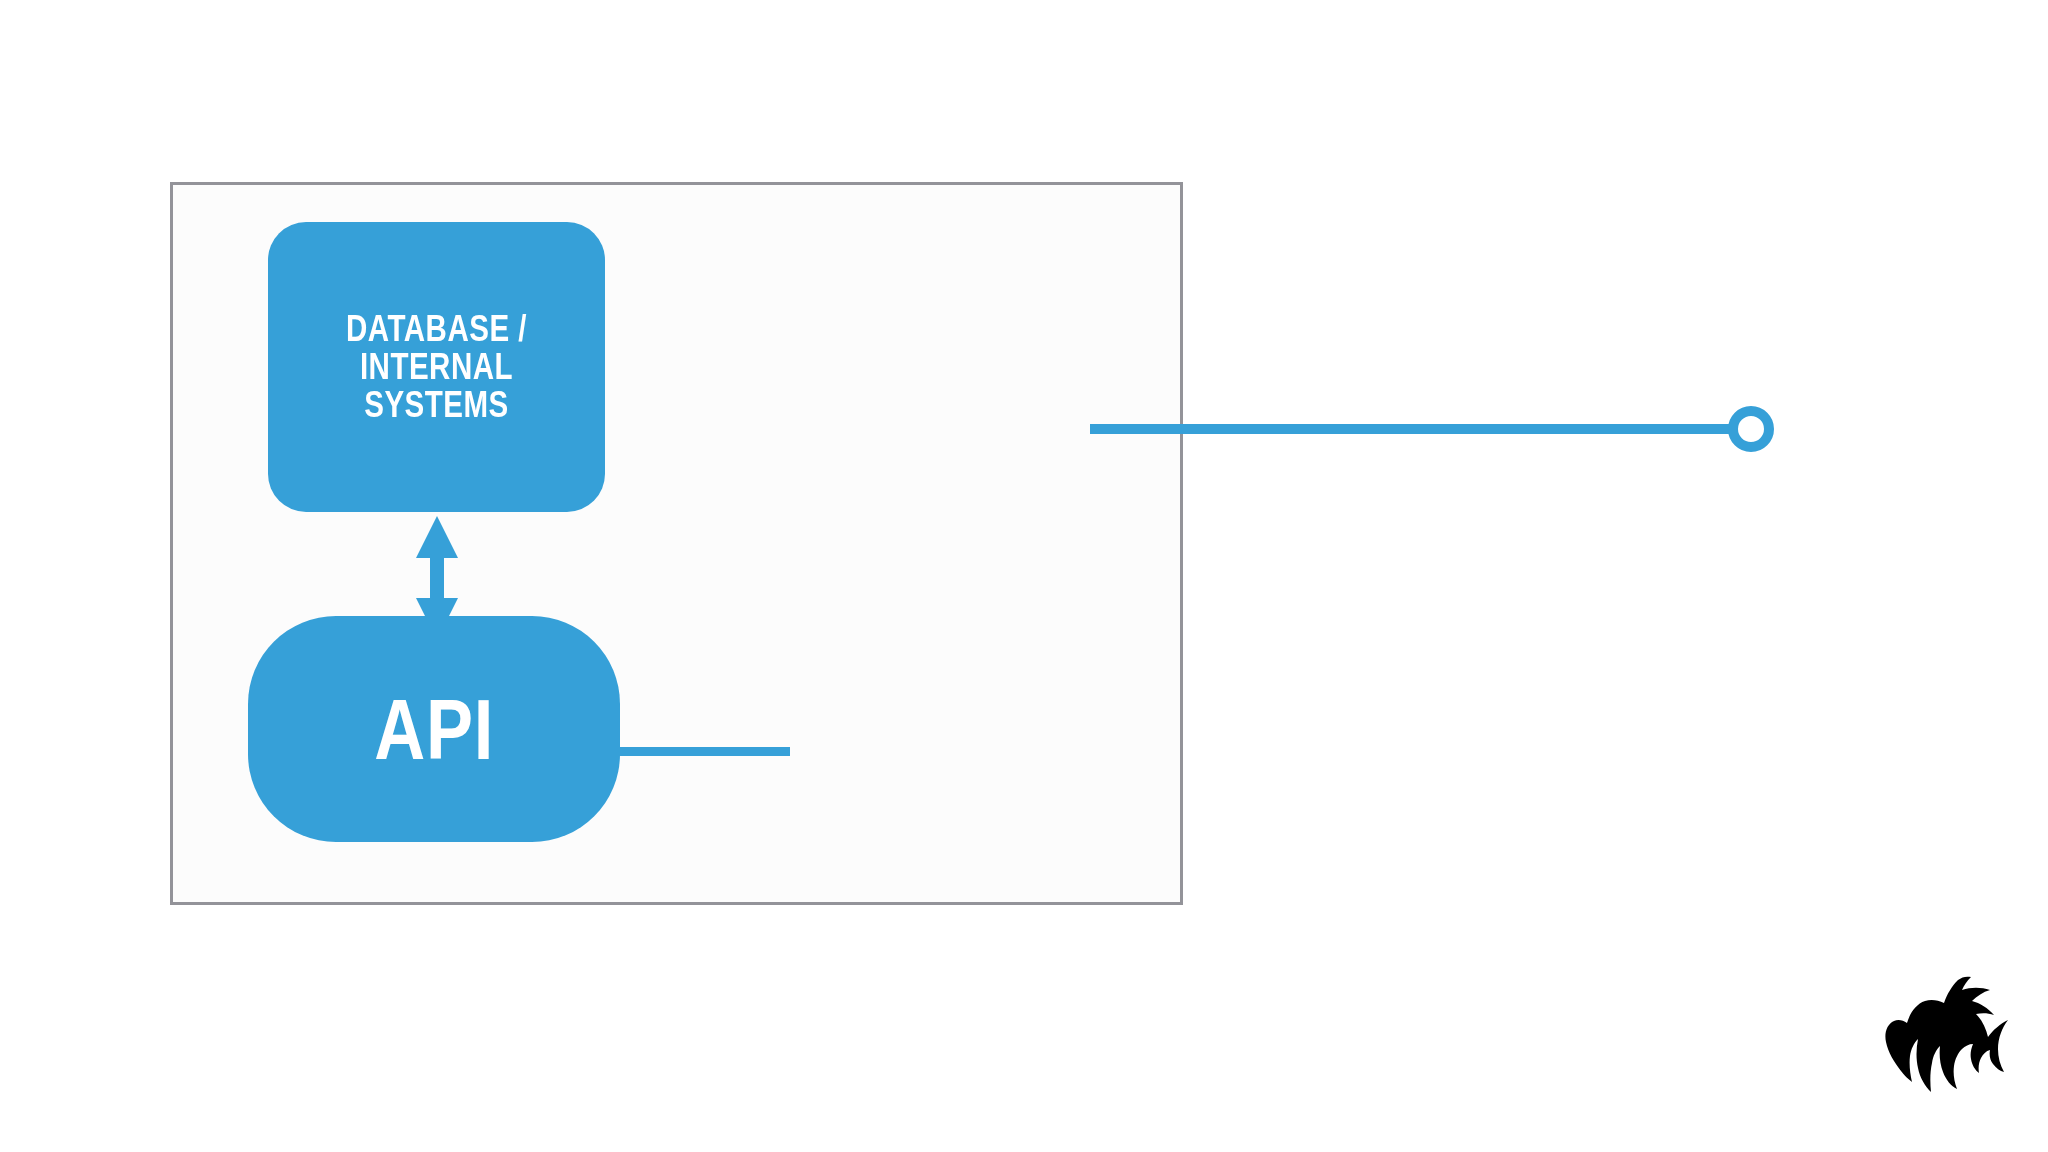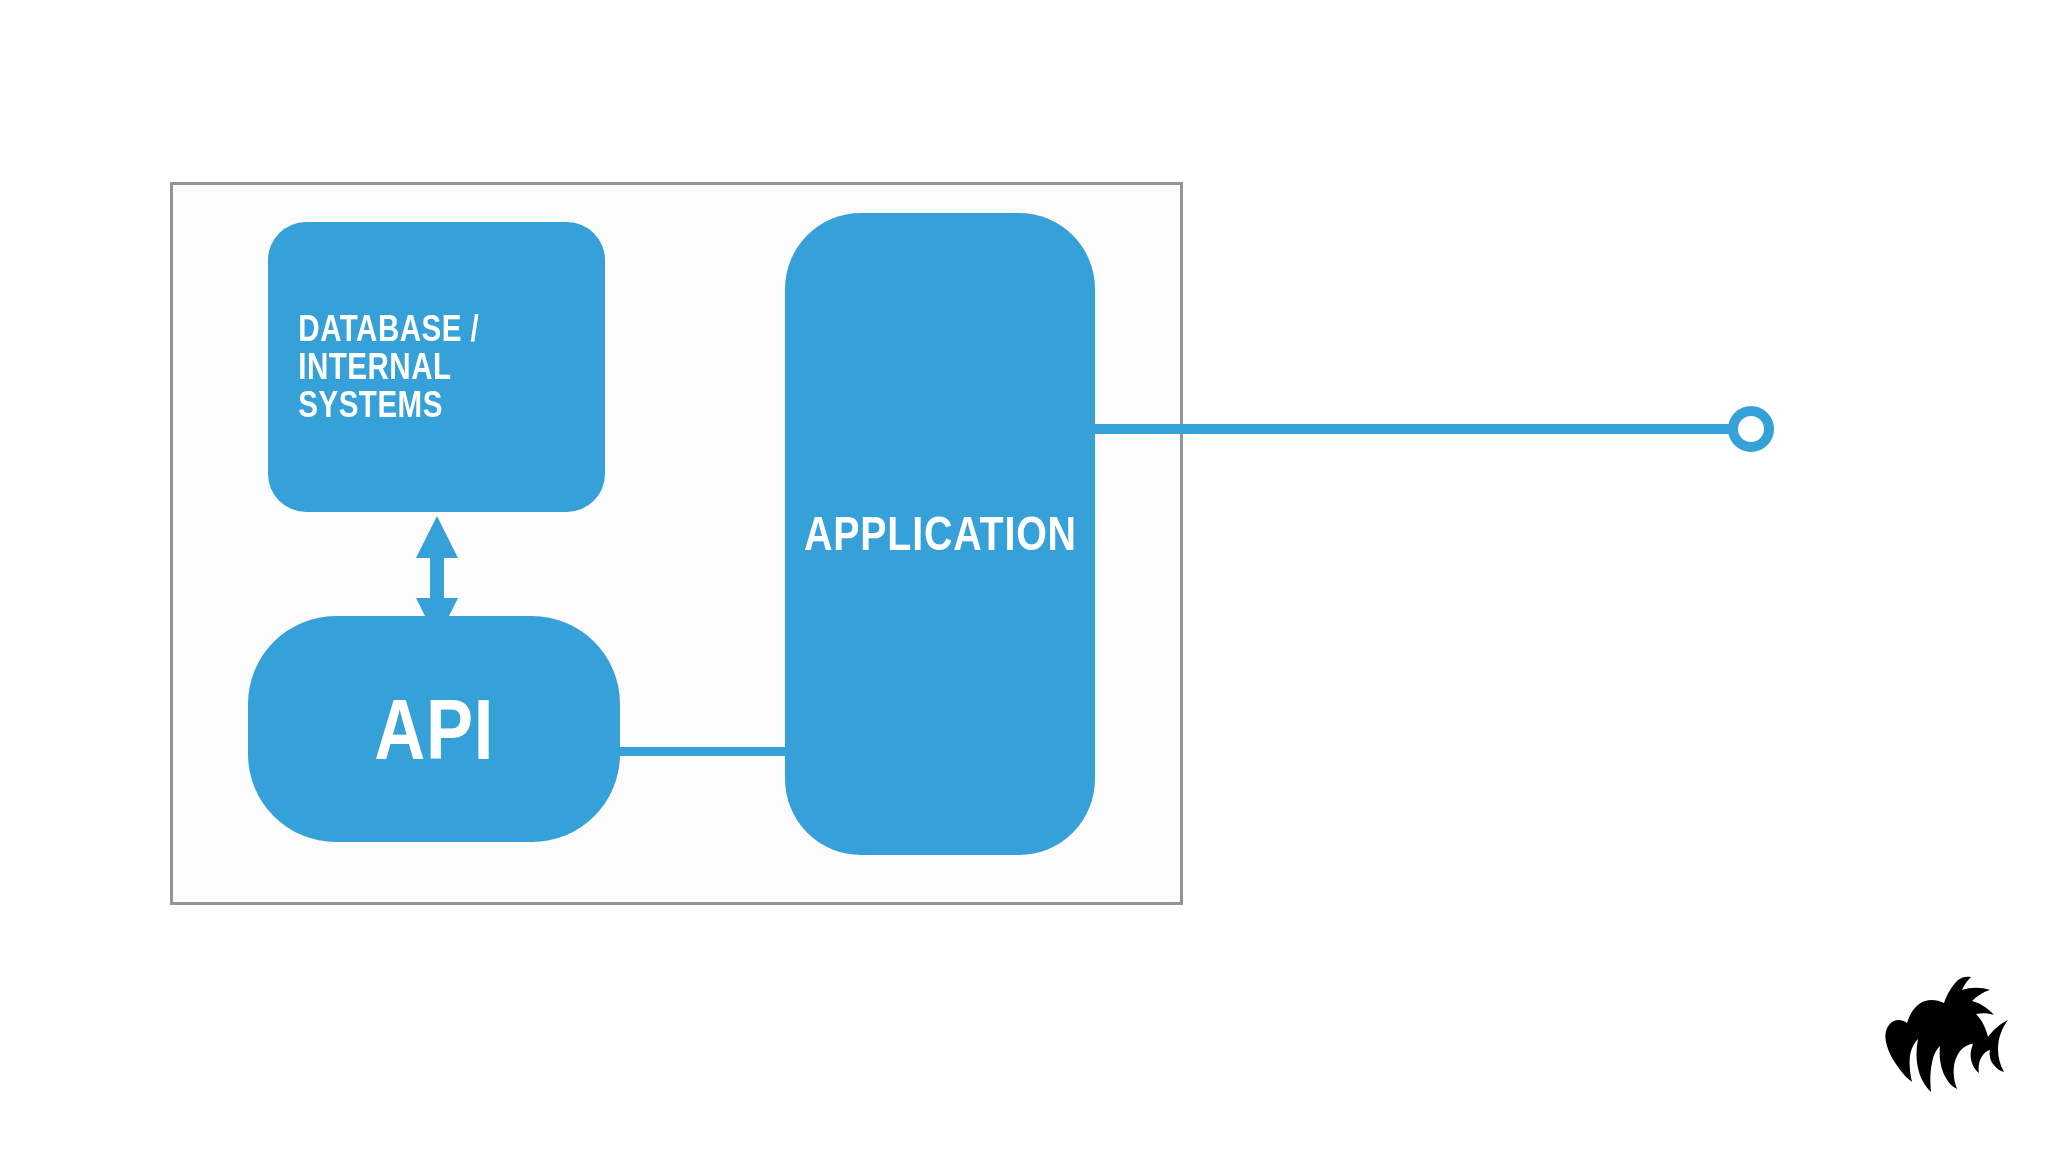"DATABASE / INTERNAL" .node { text-align: none -> center }
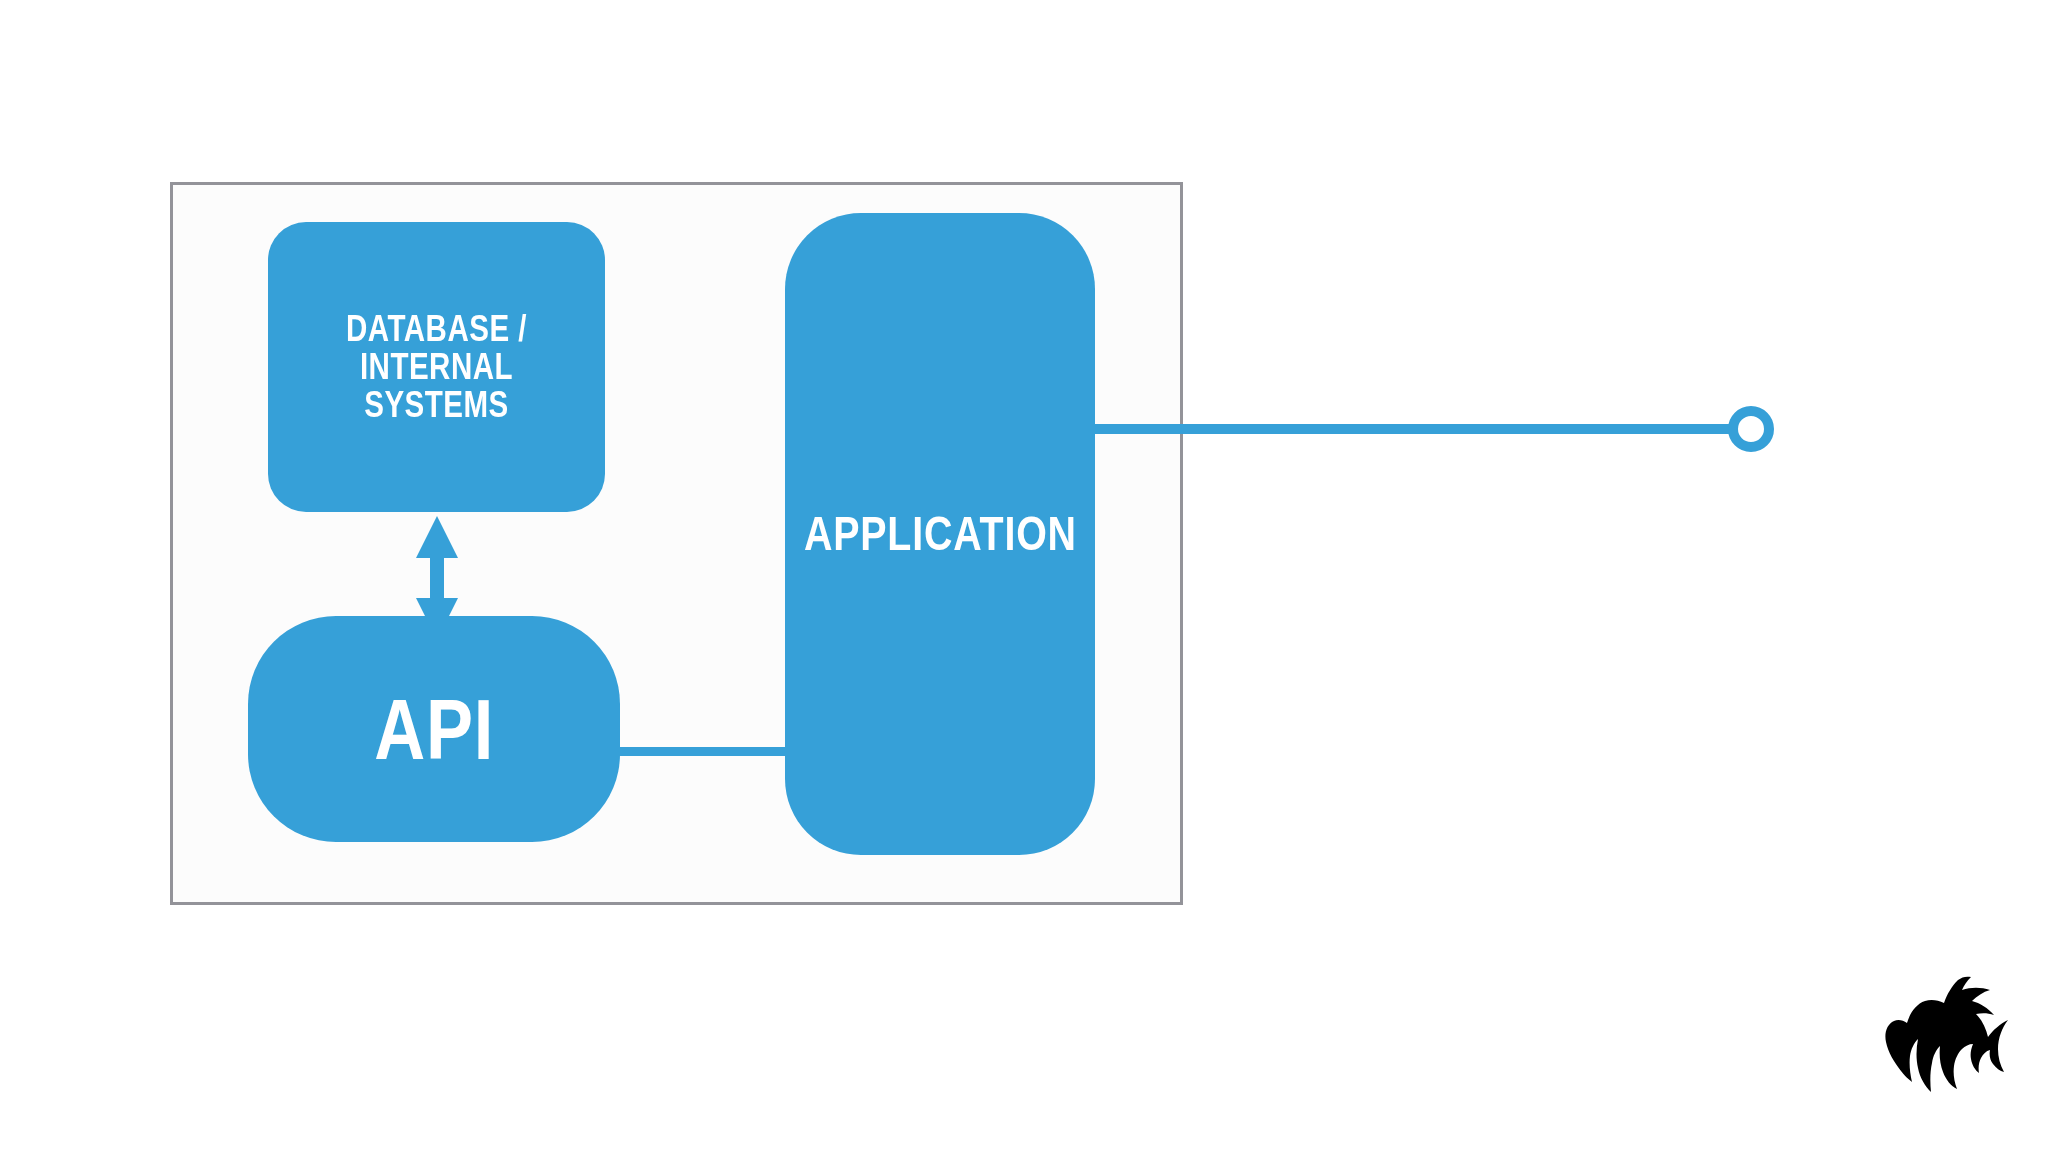"APPLICATION" div.node { html: <div> <span>APPLICATION</span> </div> -> none }
